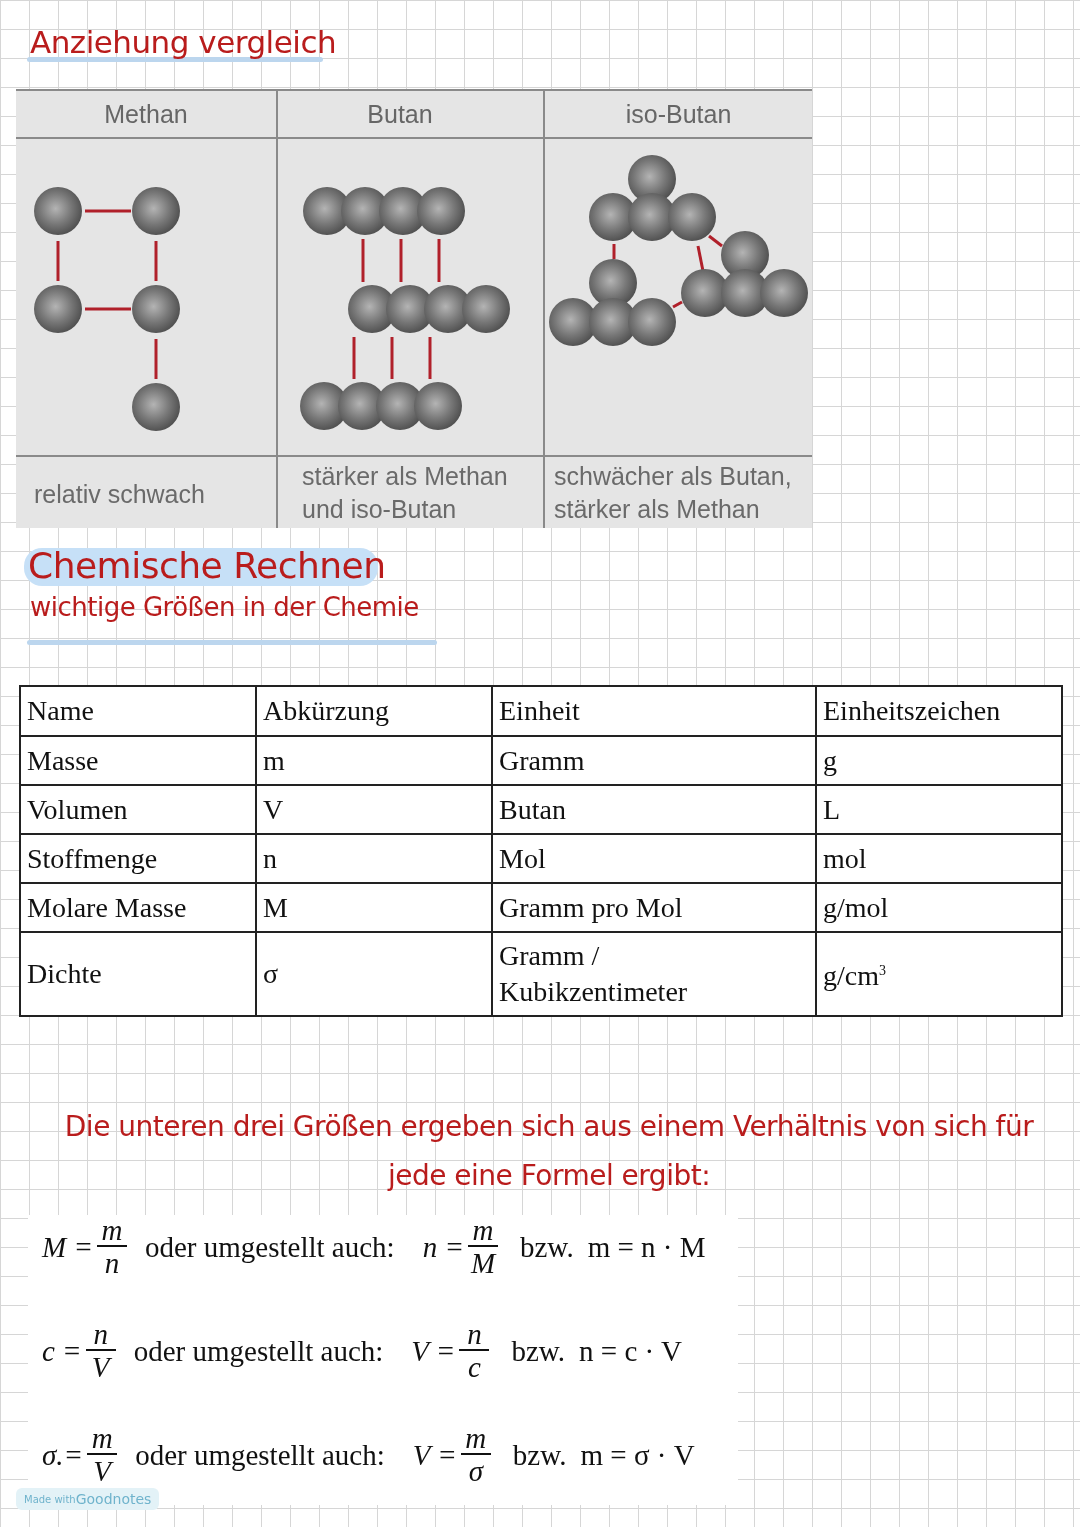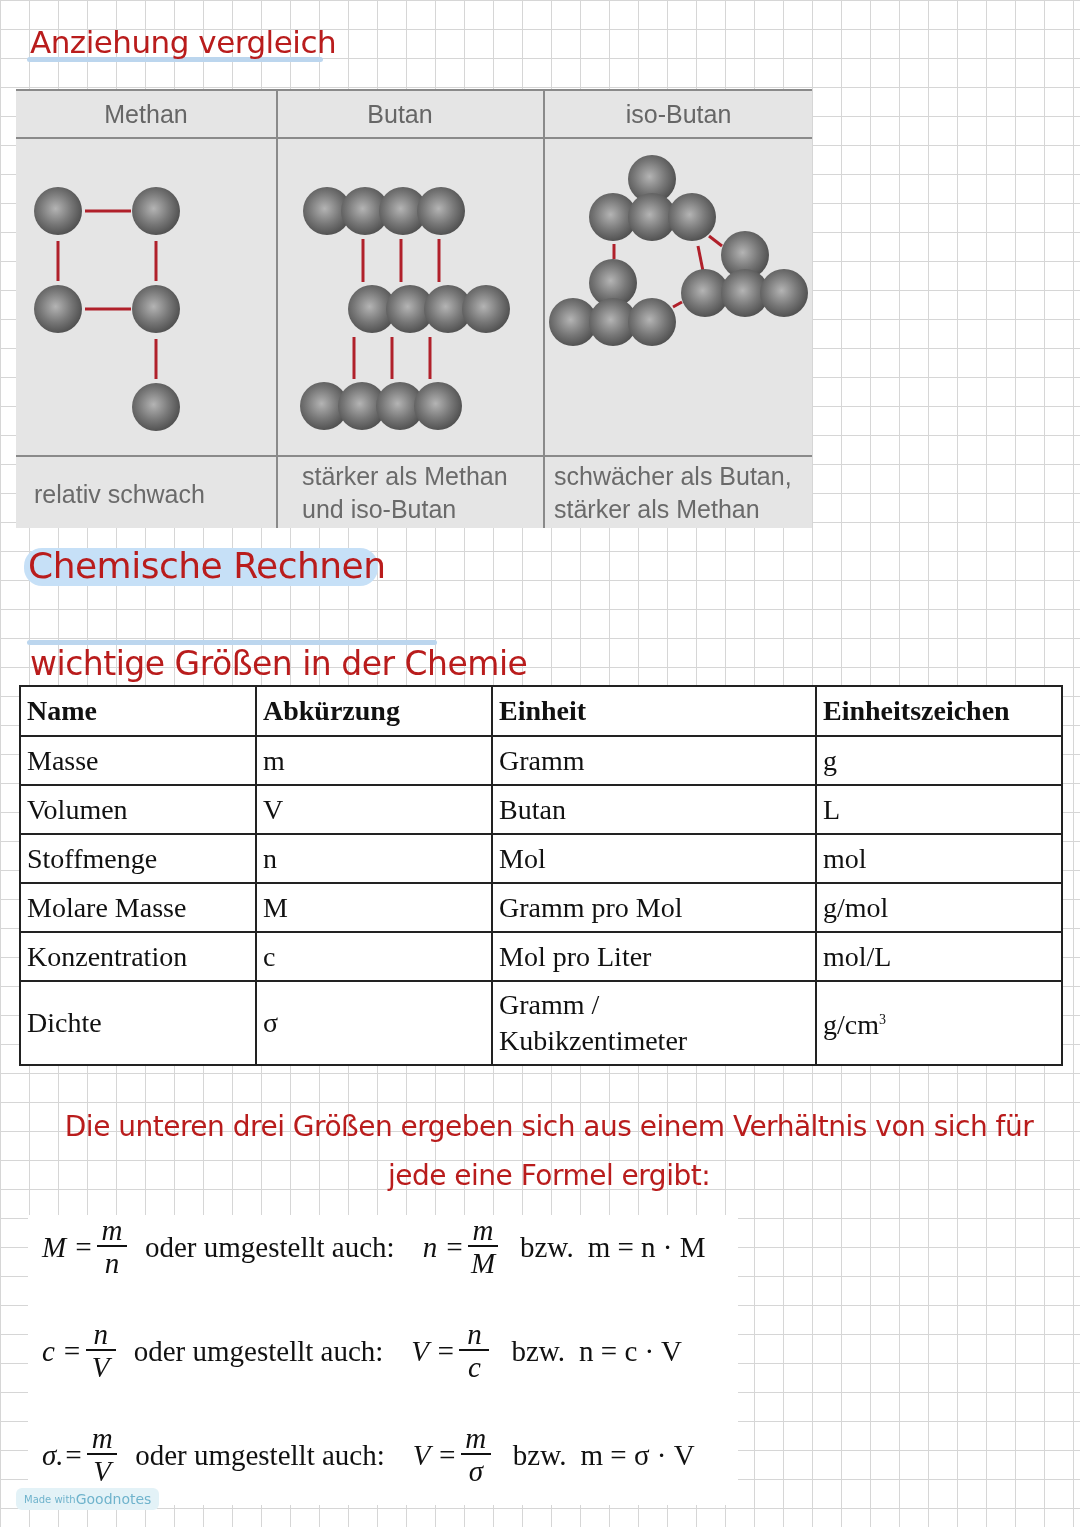"wichtige Größen in der Chemie" .h-sub { font-size: 33px -> 26px; top: 644px -> 592px }
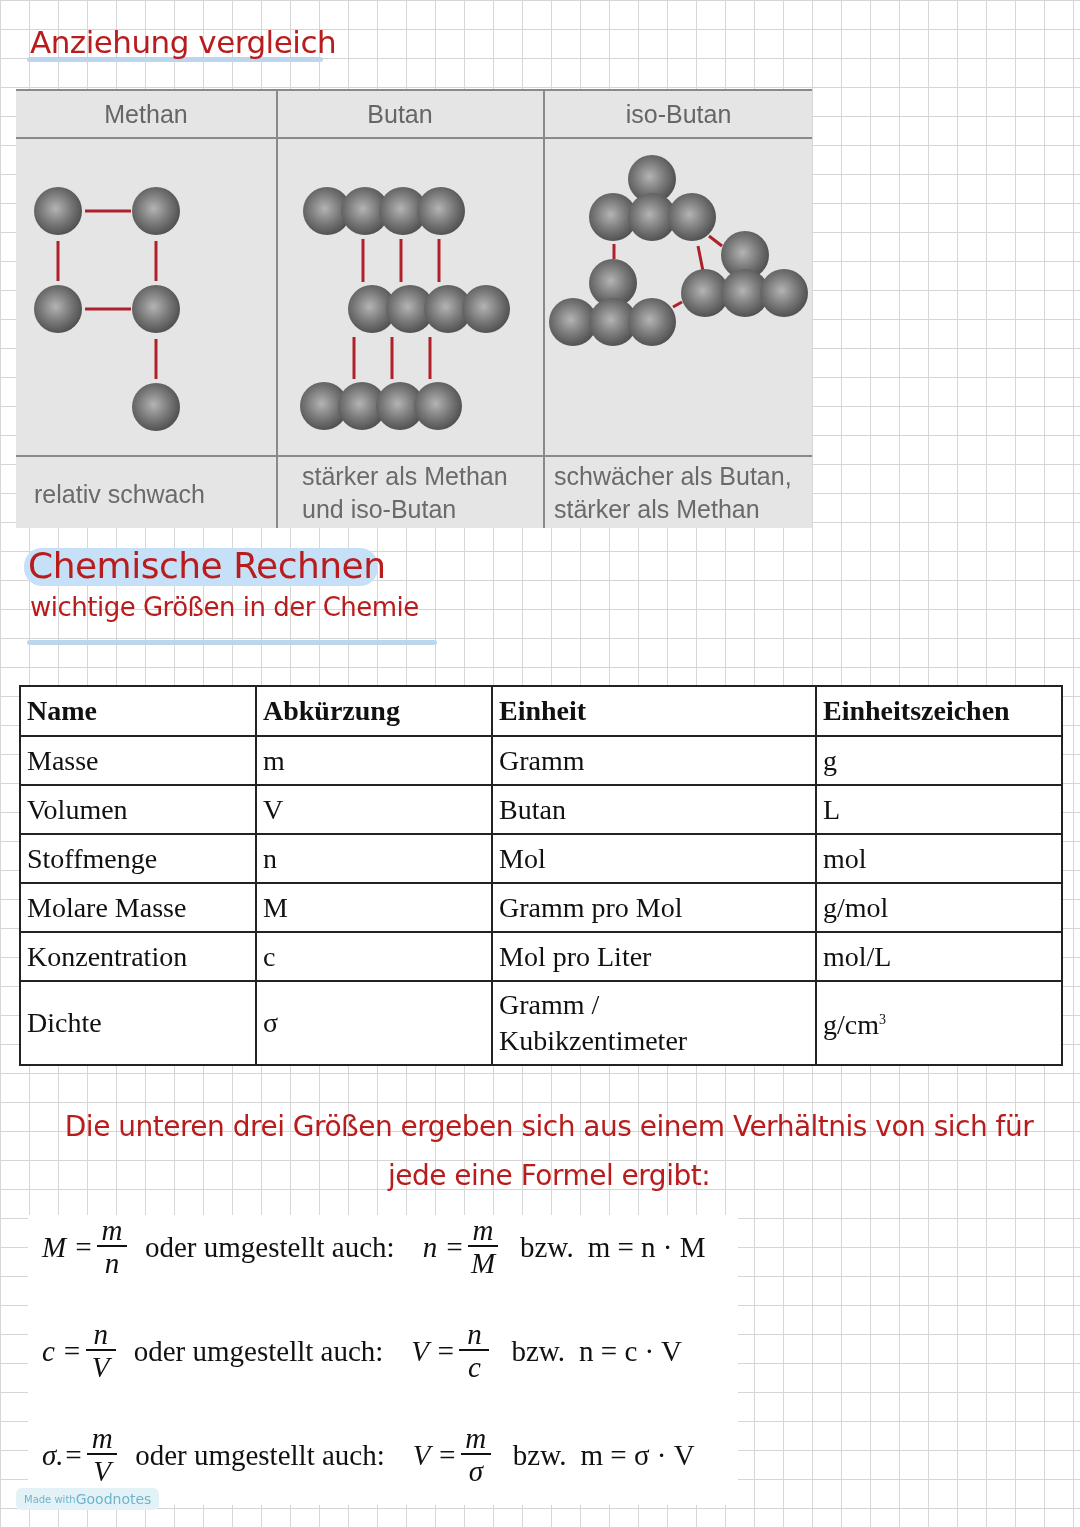"Name" .dtab th { font-weight: bold -> normal }
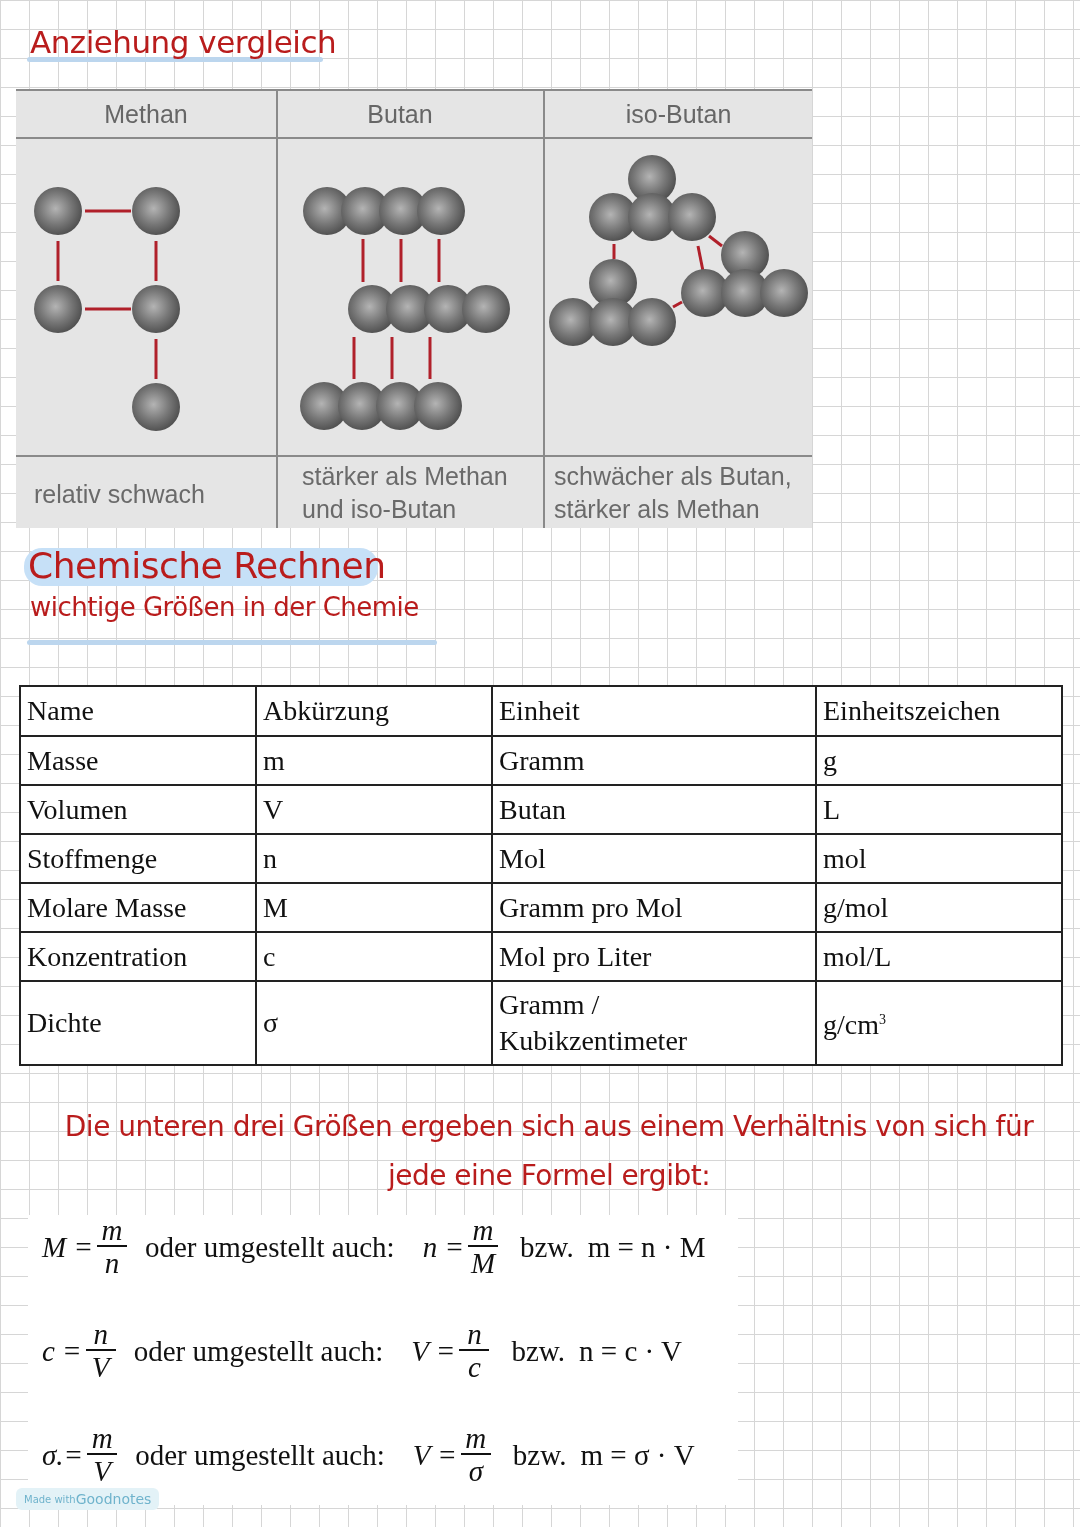"Konzentration" tr { html: <tr> <td>Konzentration</td> <td>c</td> <td>Mol pro Liter</td> <td>mol/L</td> </tr> -> none }
